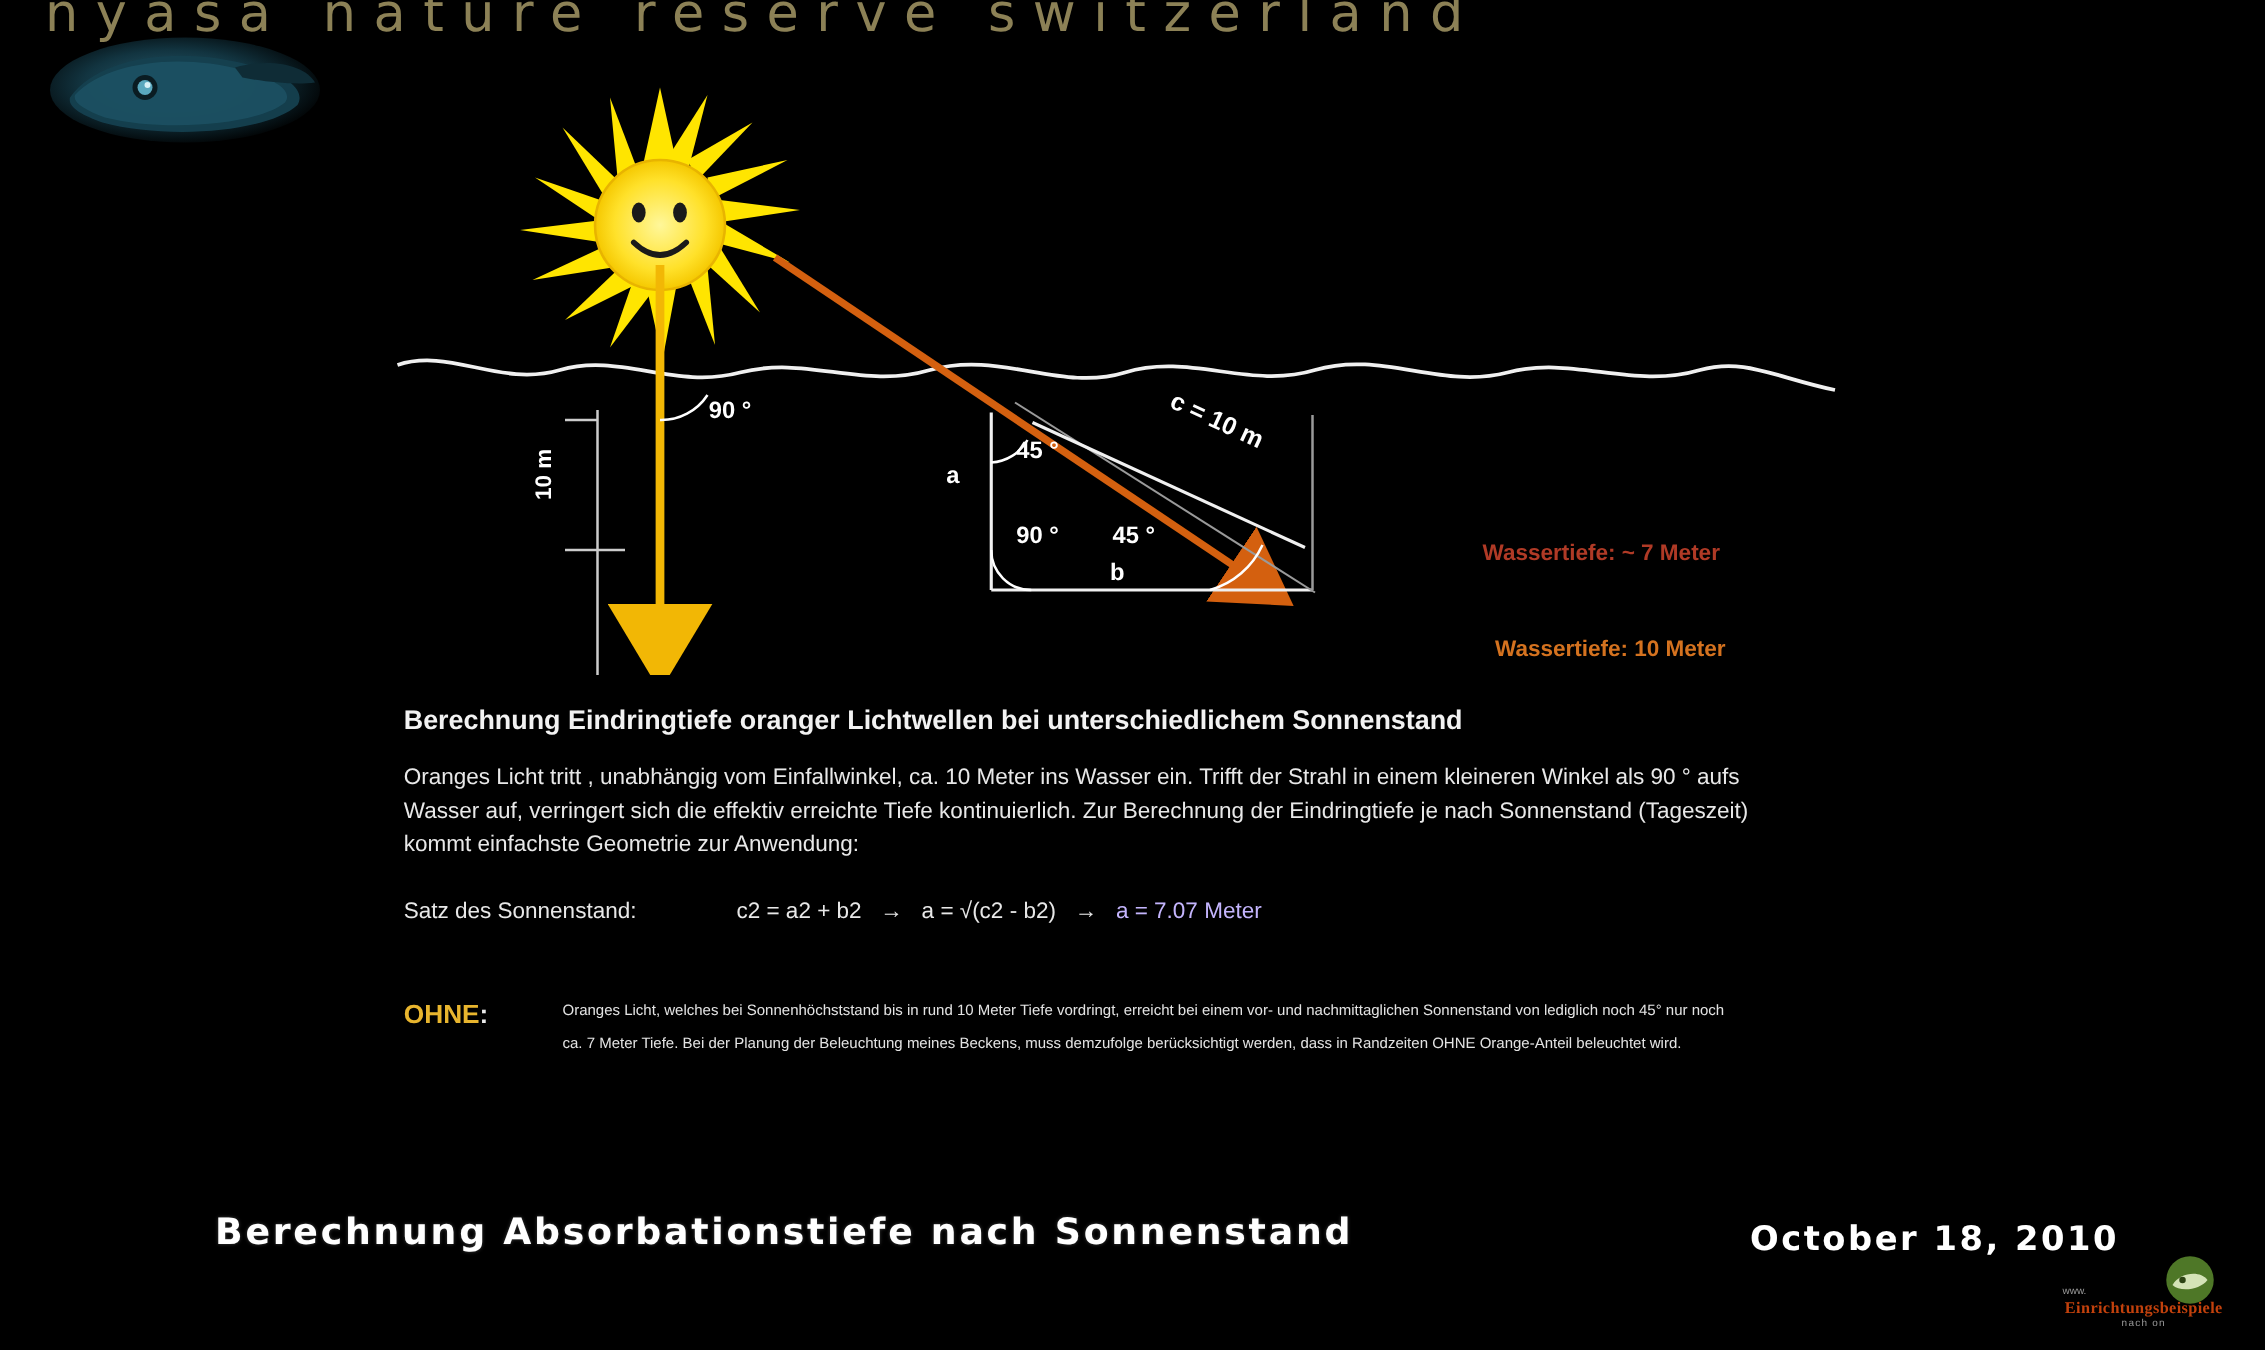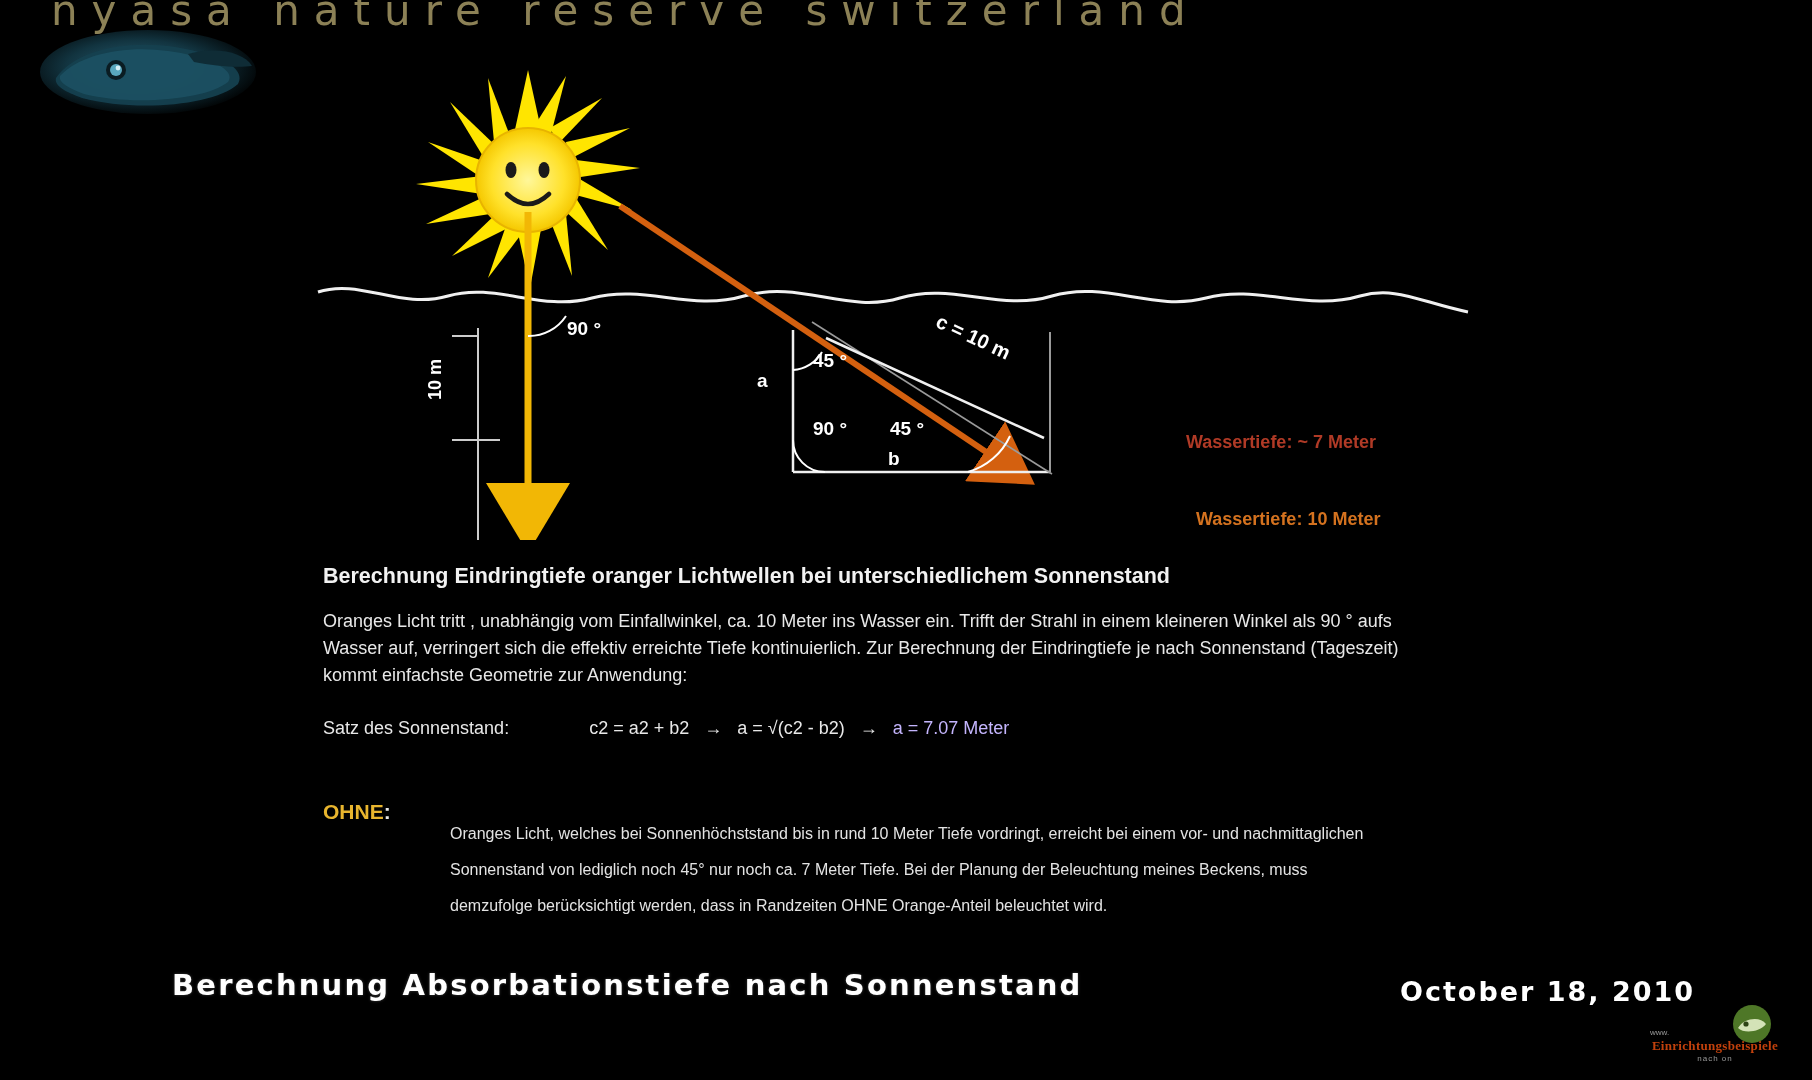"nyasa nature reserve switzerland" #header-band { margin-left: 15px -> none }
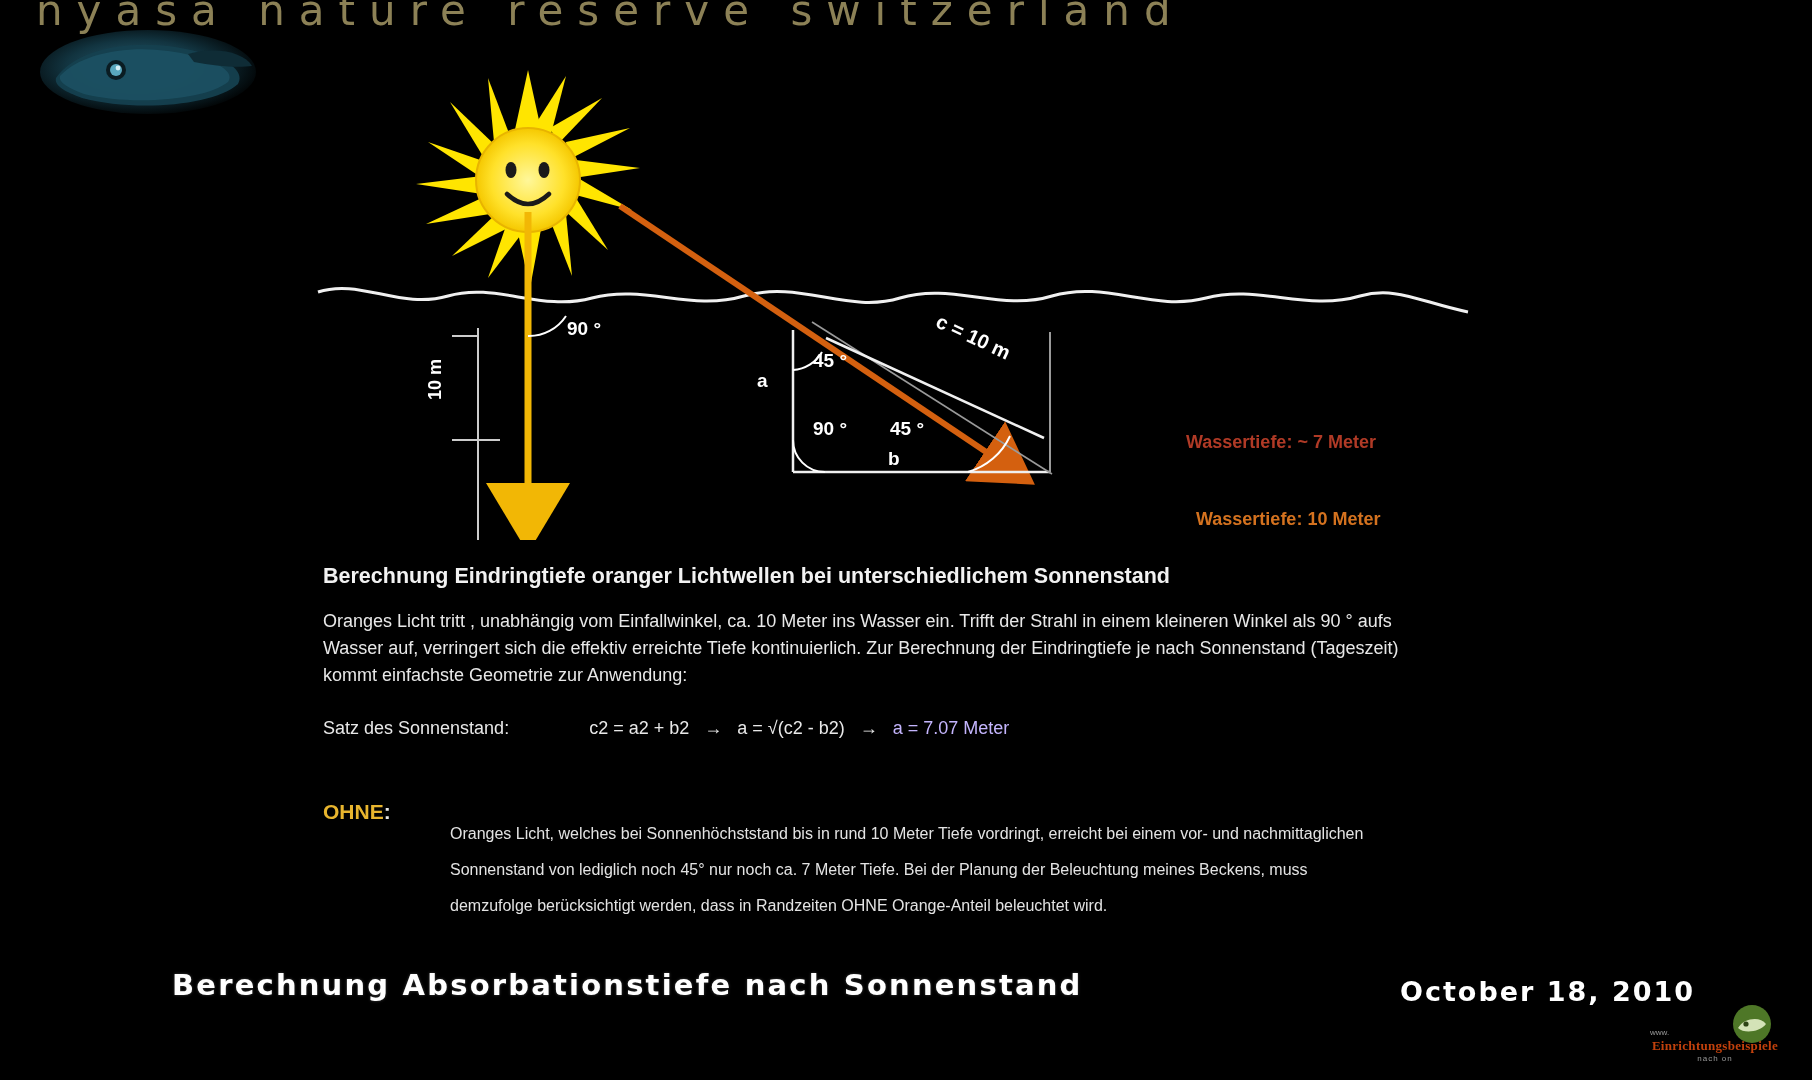"Oranges Licht, welches bei" #fazit-text { font-size: 16px -> 12px; line-height: 36px -> 26px; top: 268px -> 247px }
